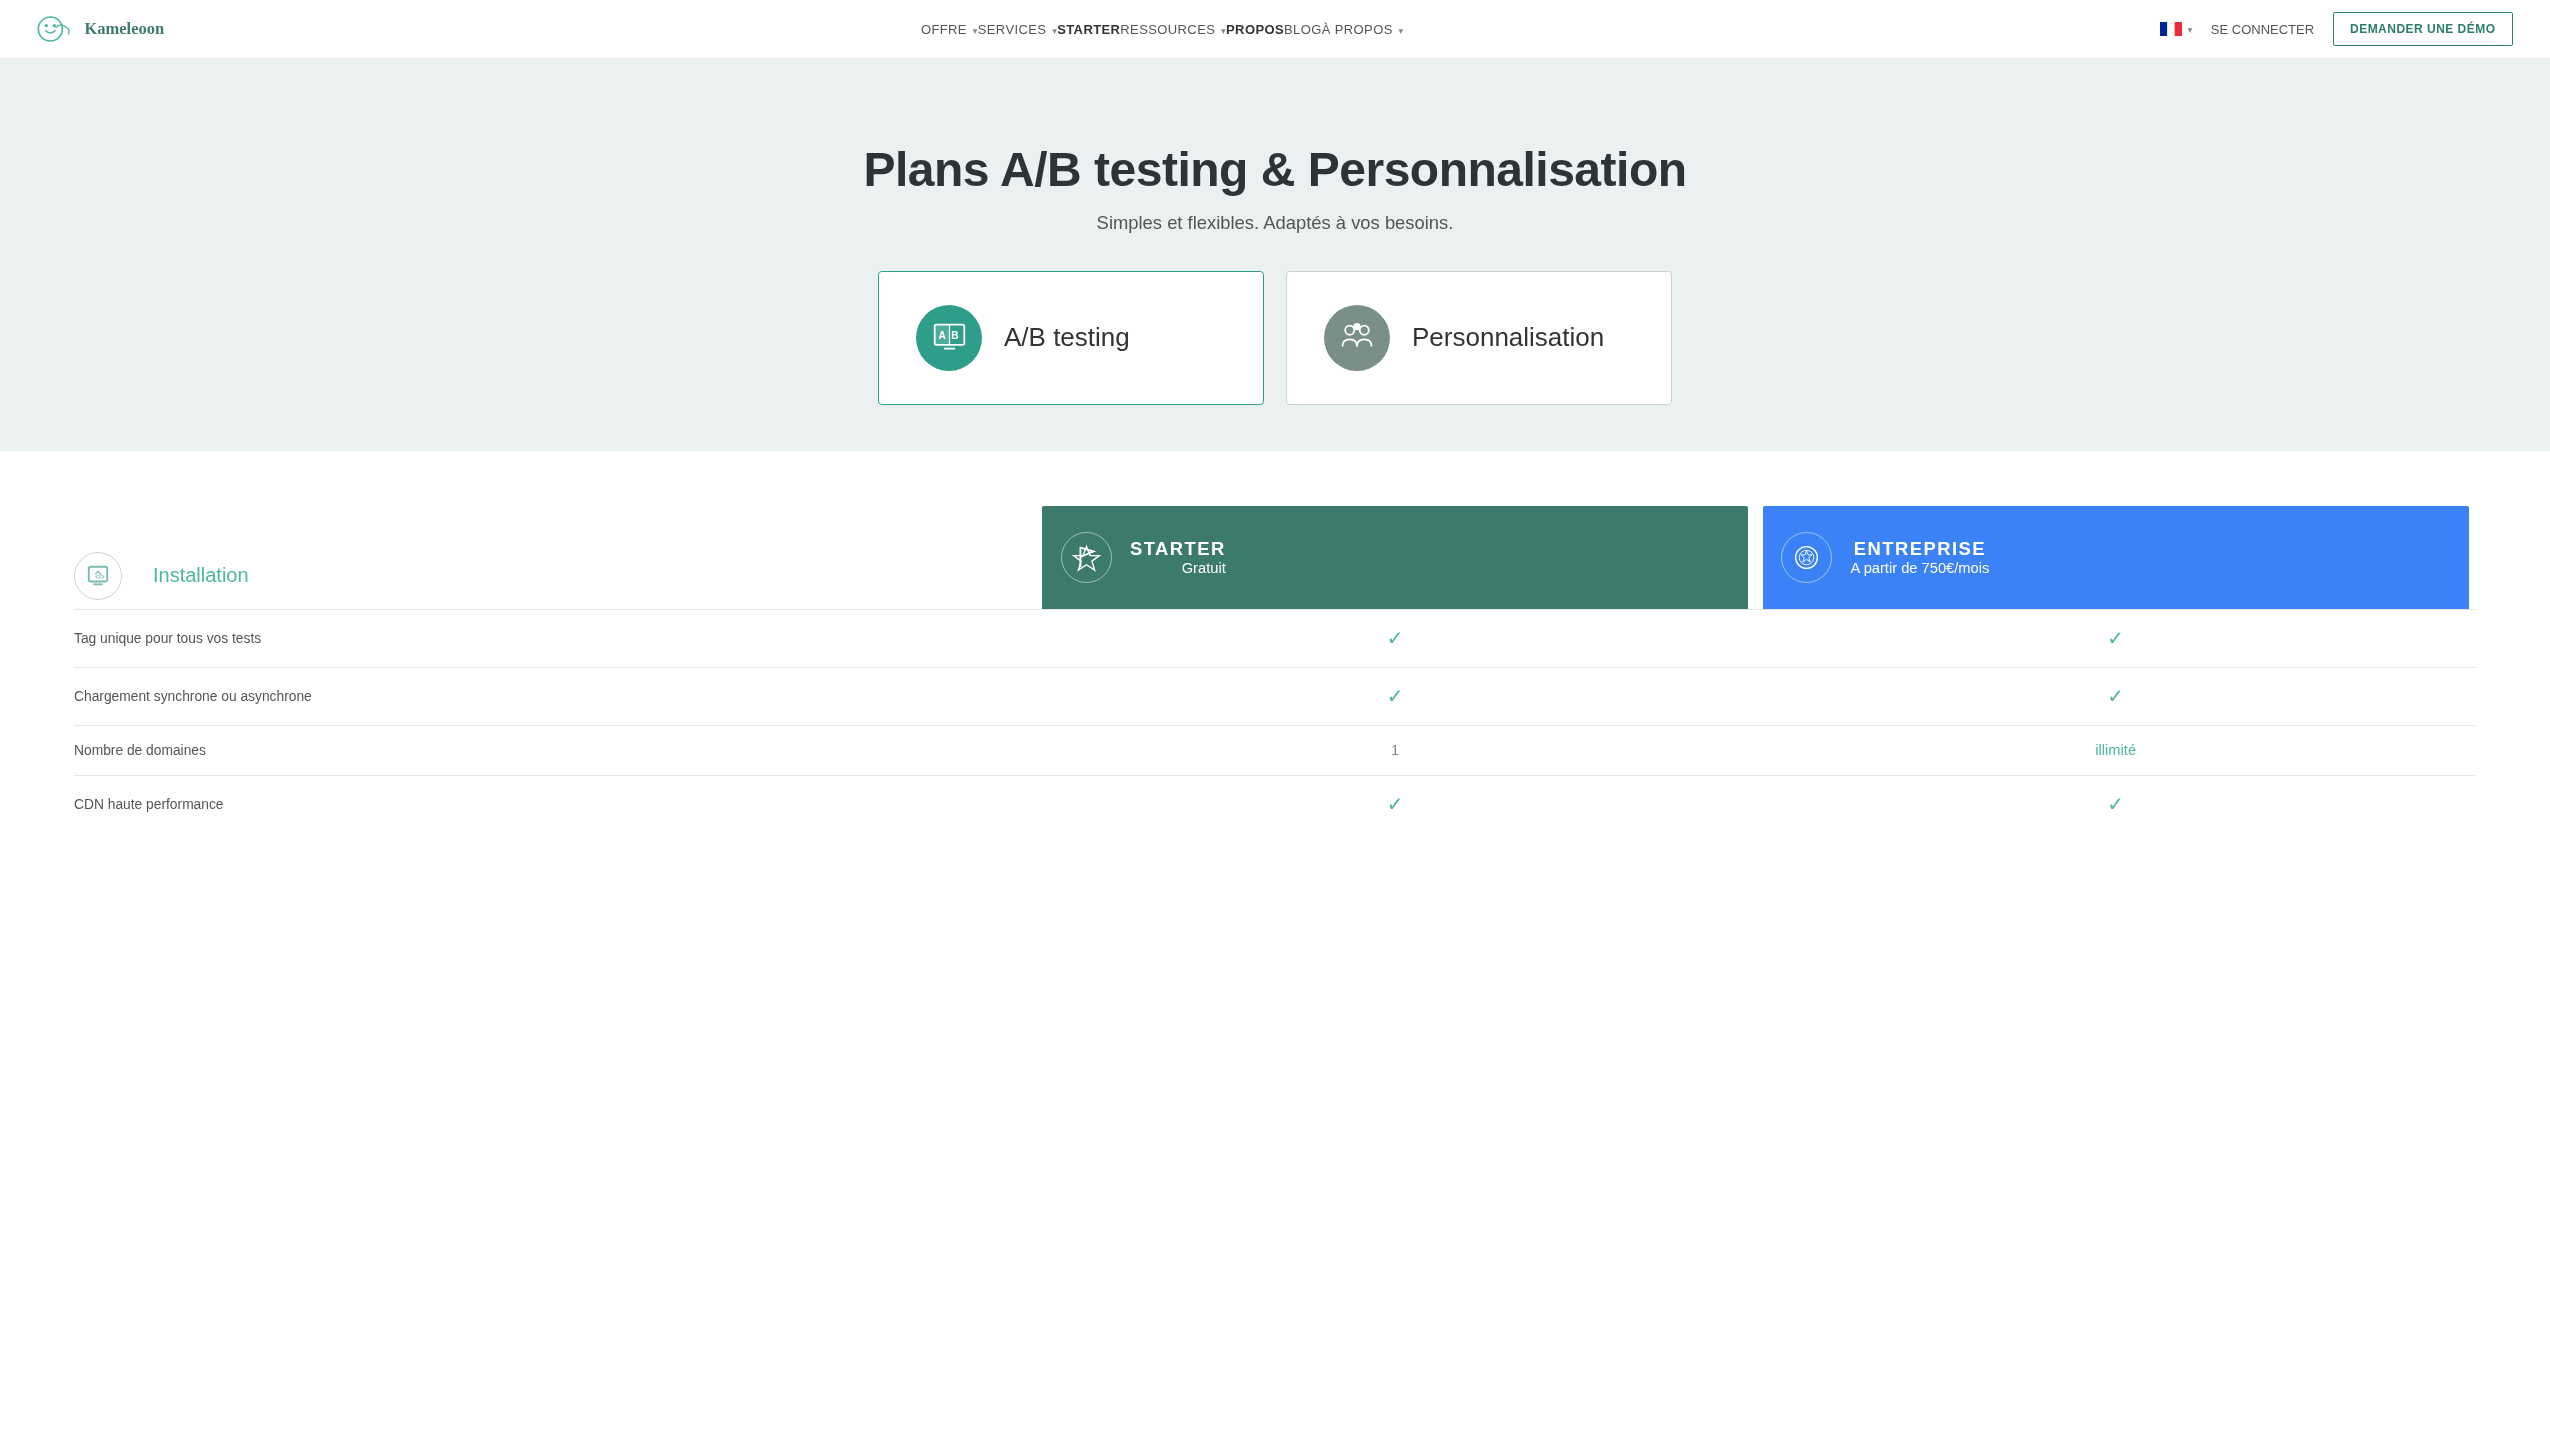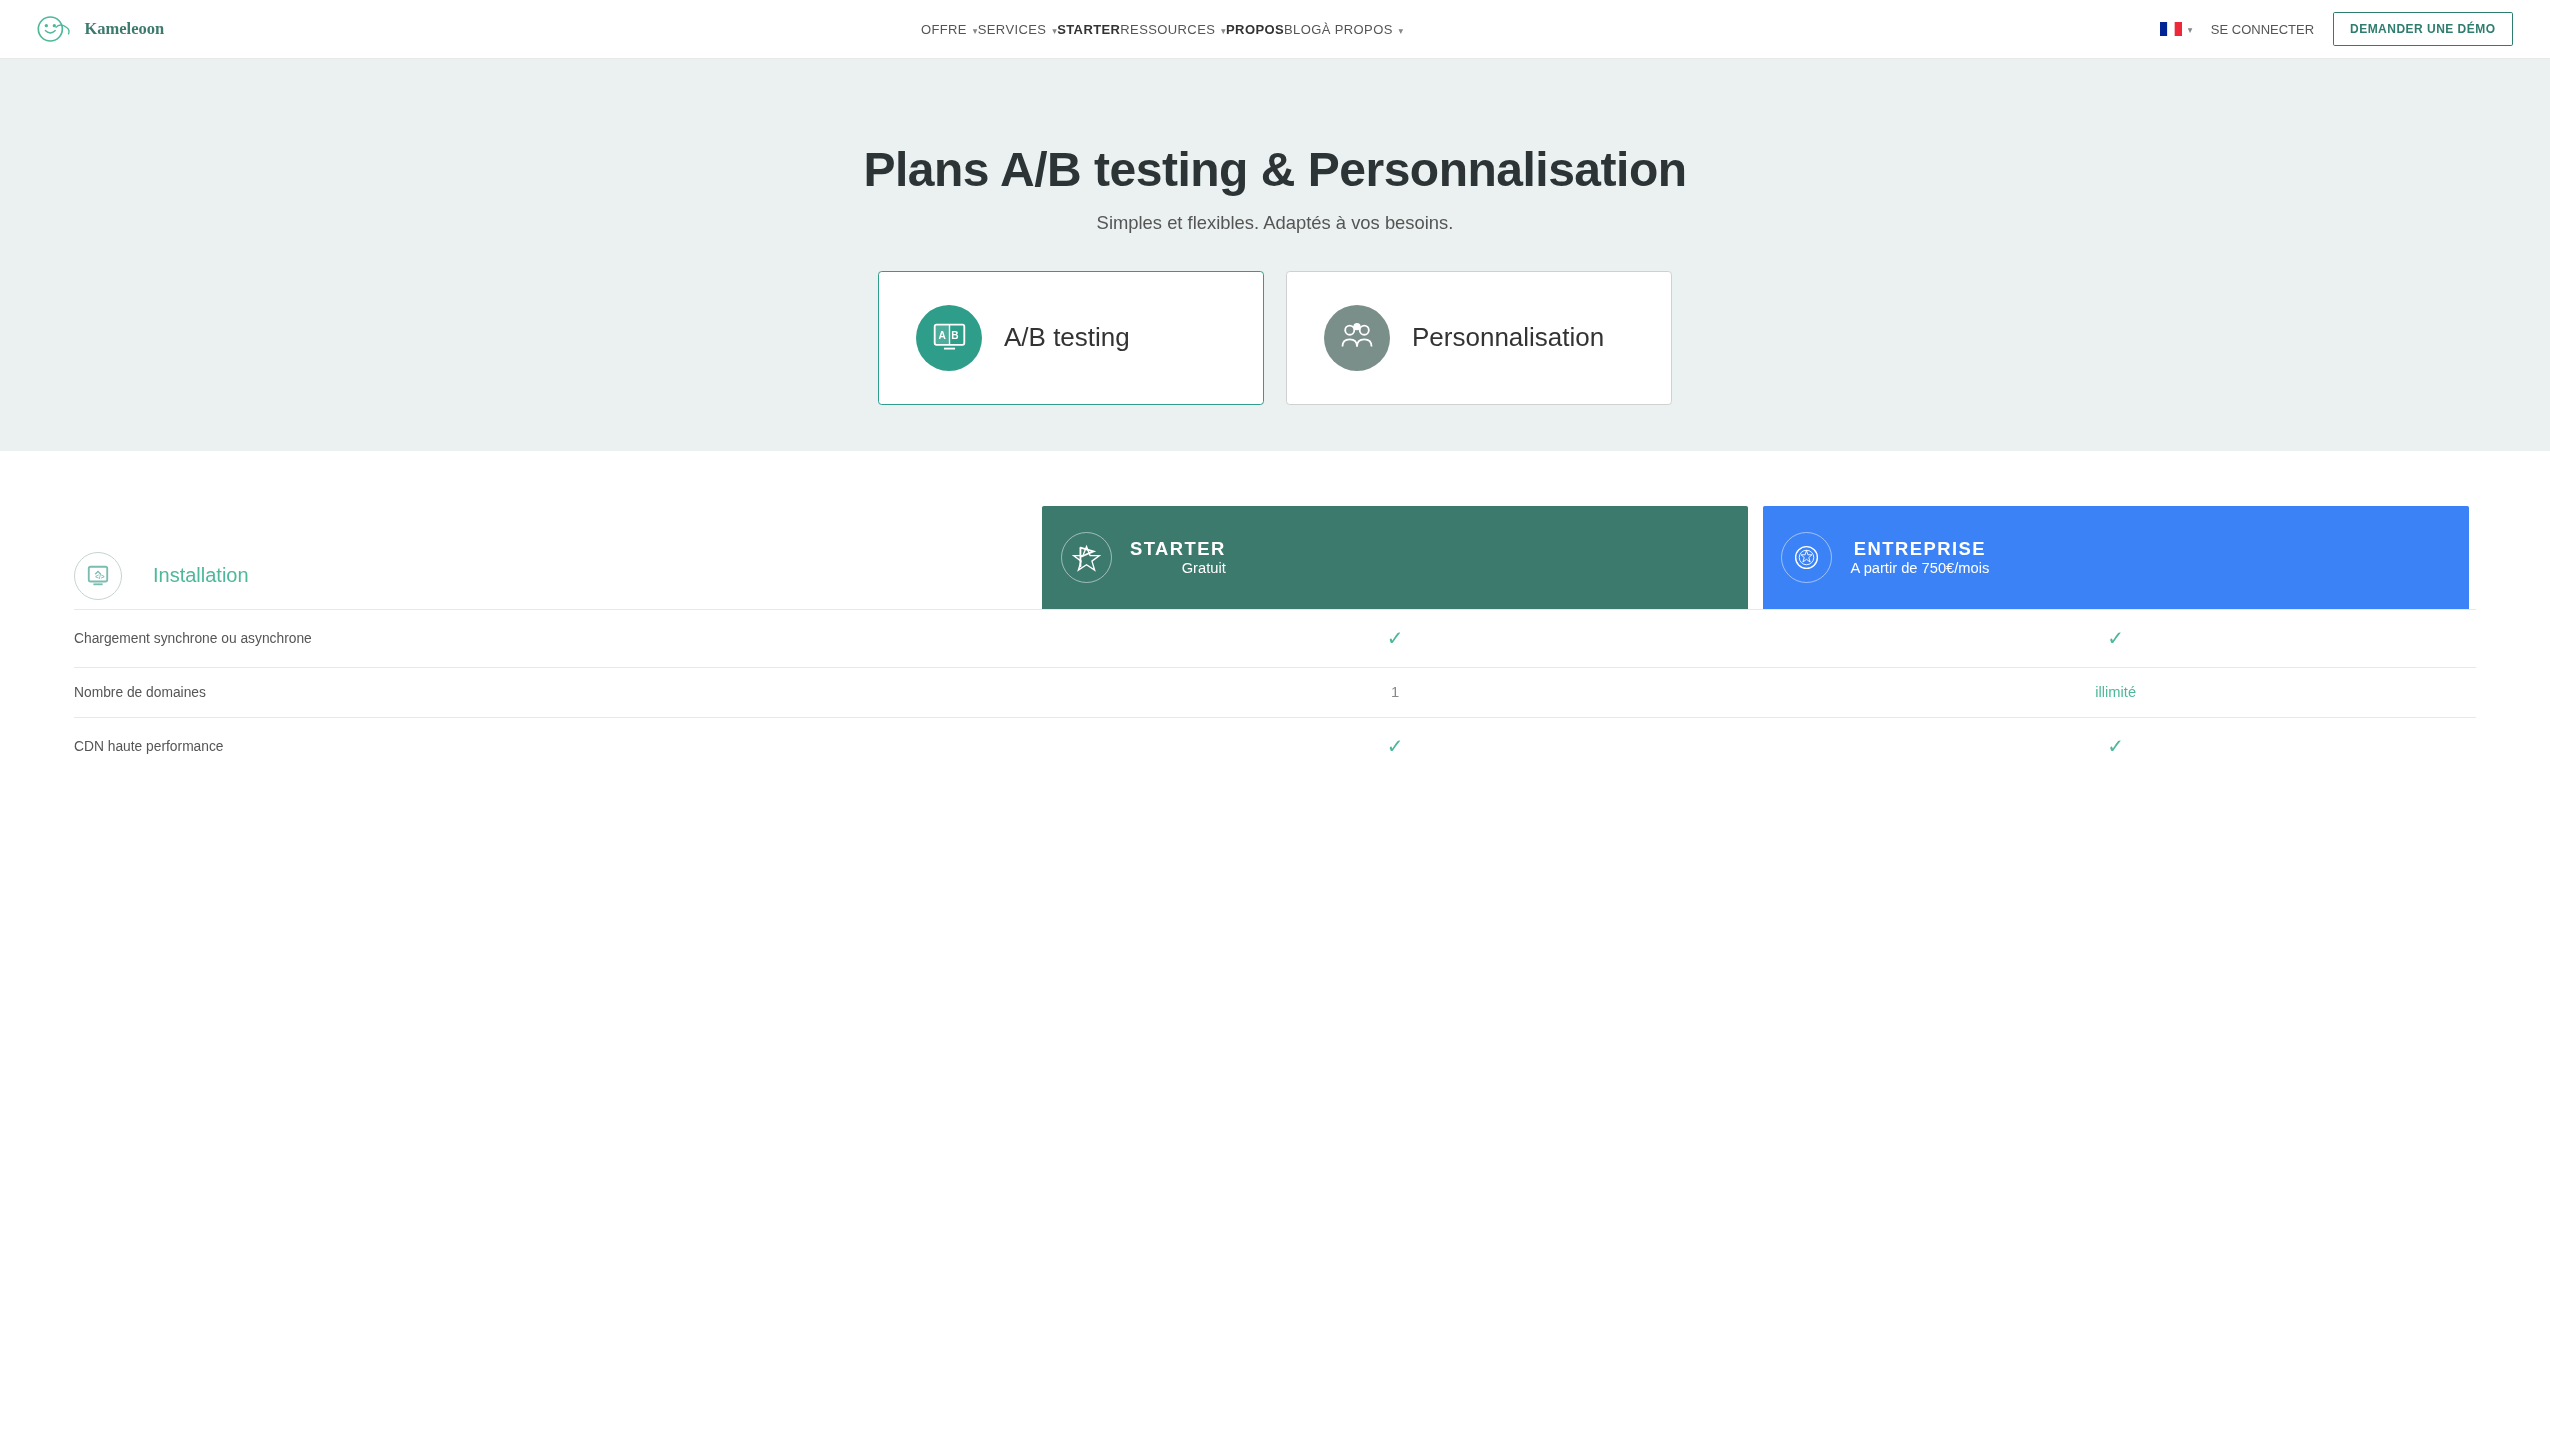"Tag unique pour tous vos" tr.feature-row { html: none -> <tr> <td>Tag unique pour tous vos tests</td> <td><span>✓</span></td> <td><span>✓</span></td> </tr> }
